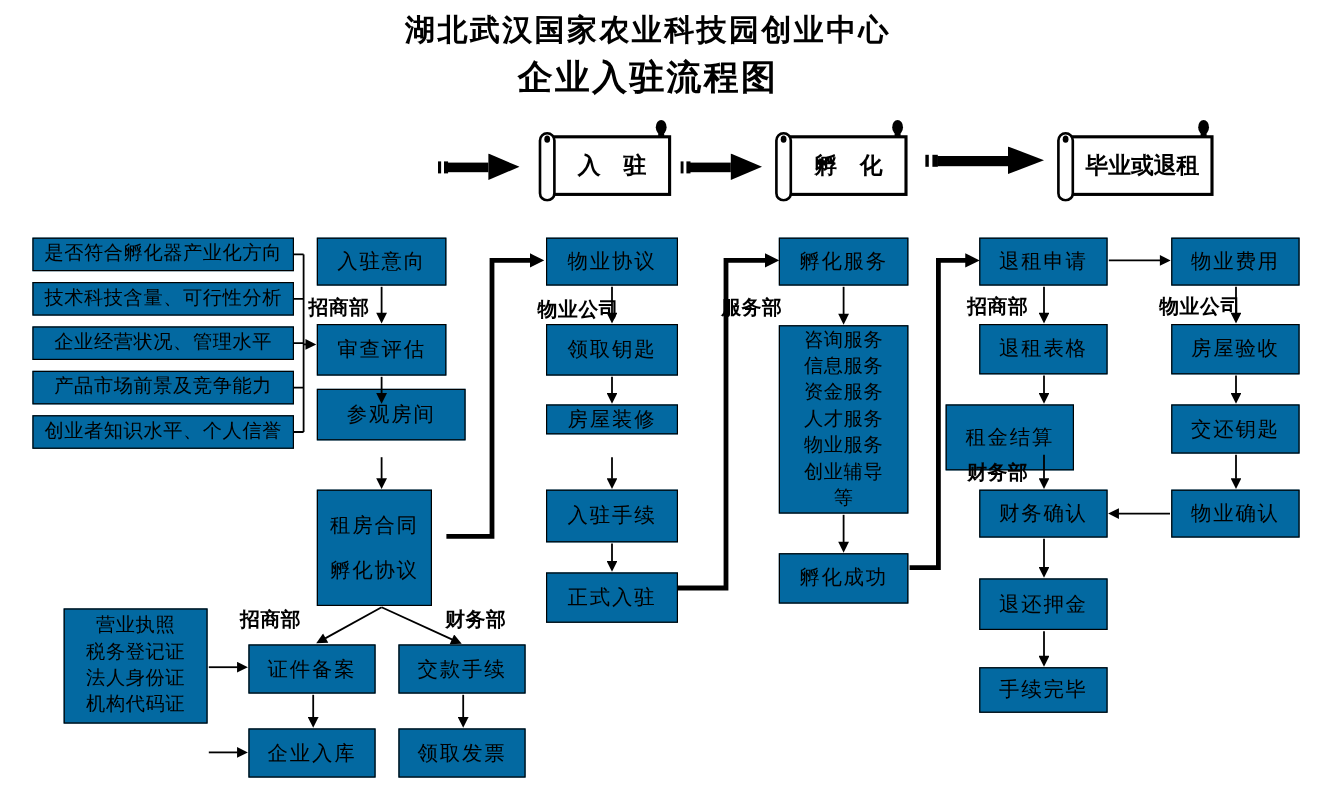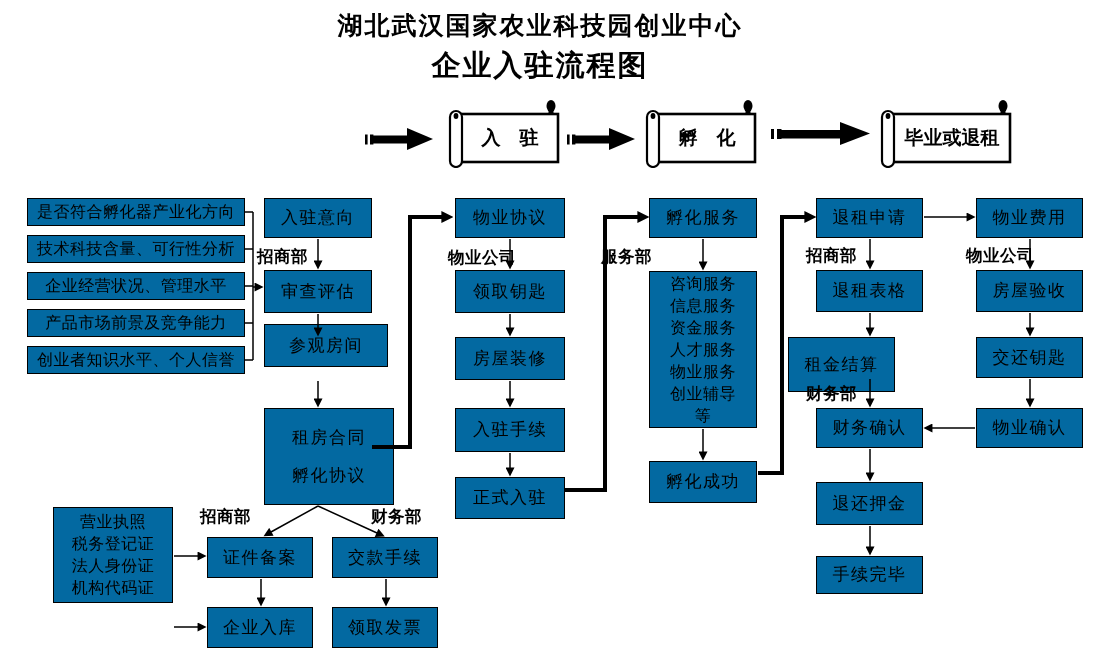"房屋装修" div.b { height: 43px -> 25px }
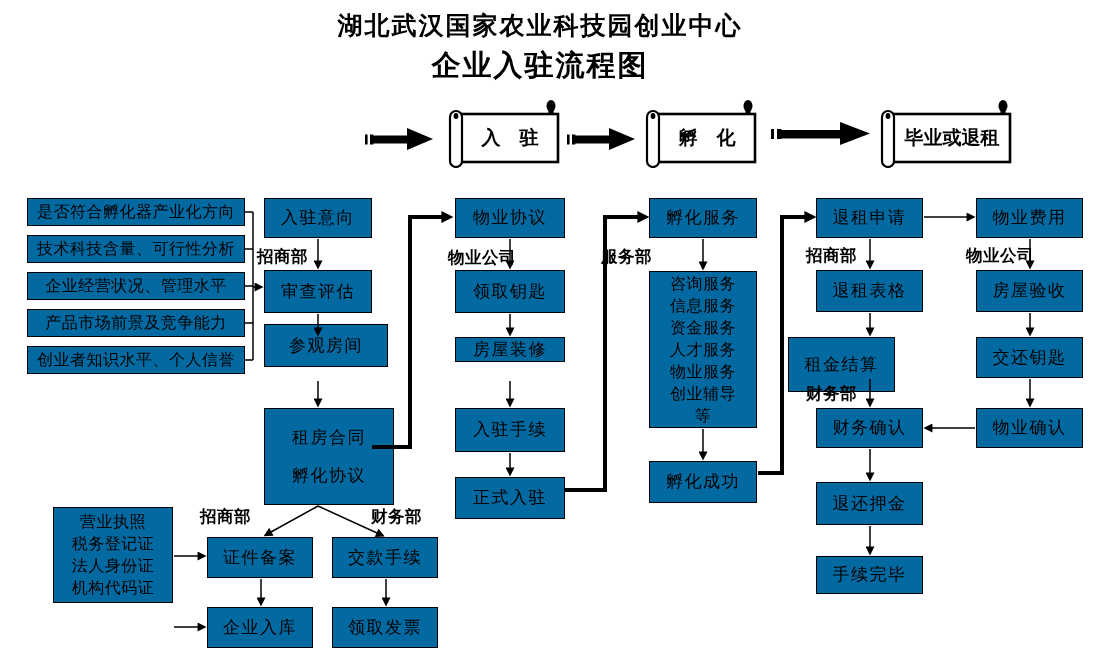"租房合同" div.b { width: 130px -> 96px }
